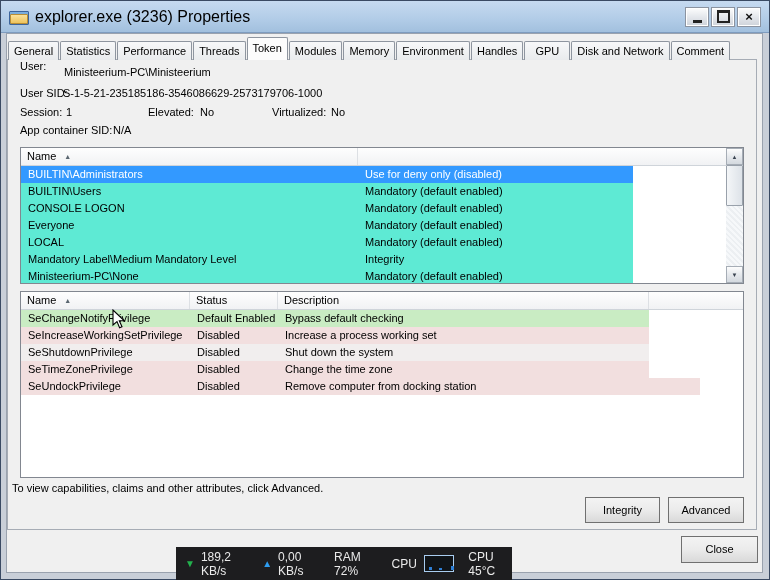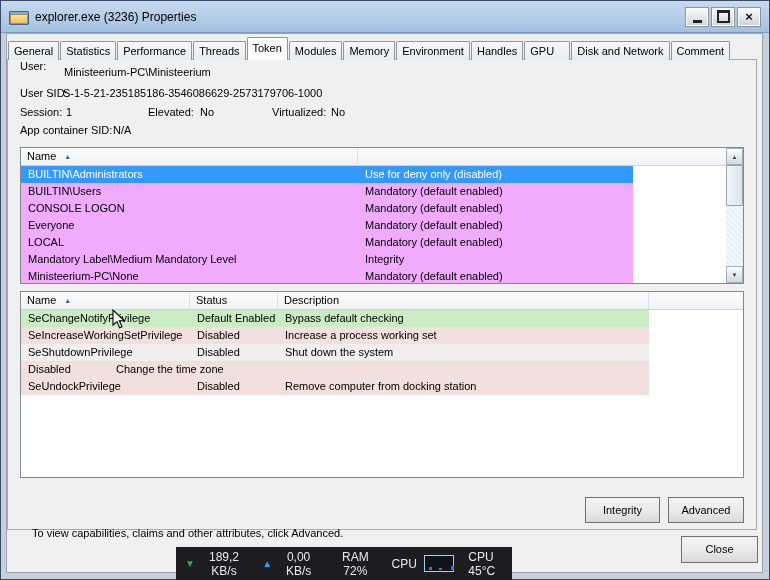"explorer.exe (3236) Properties" .win-title { font-size: 12px -> 16px }
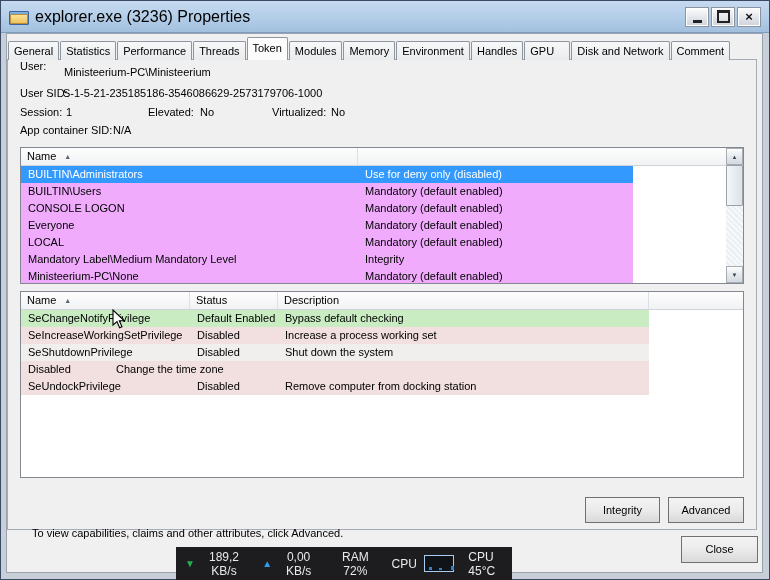"General" .tabs { text-align: none -> center }
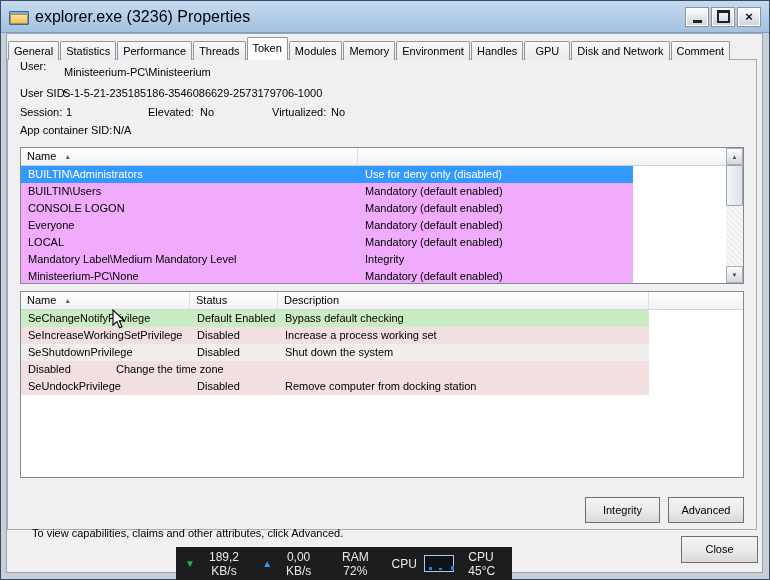"BUILTIN\Users" .row-green { background: #f0abfc -> #5eead4 }
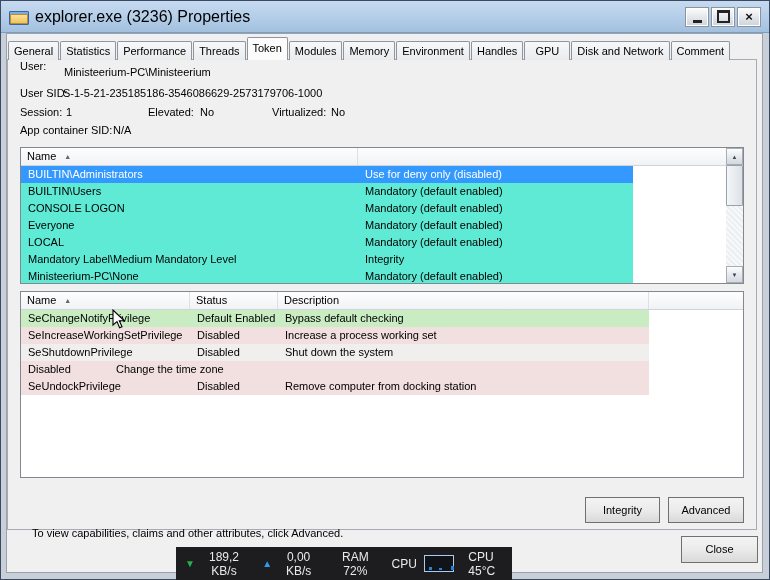"SeTimeZonePrivilege" span.cell { html: none -> <span>SeTimeZonePrivilege</span> }
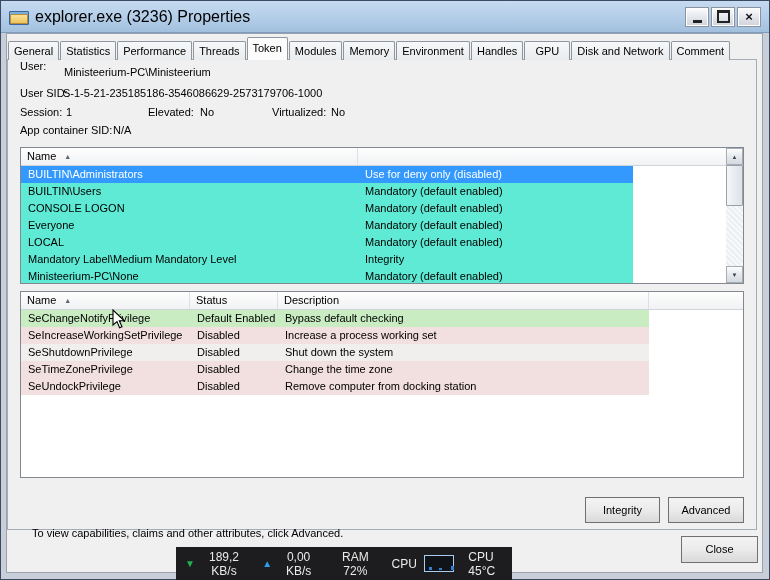"SeUndockPrivilege" div.lrow { width: 628px -> 679px }
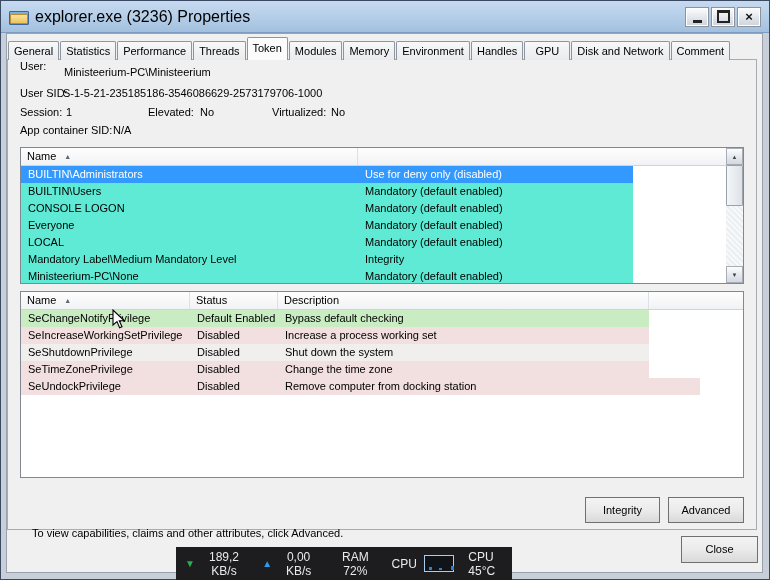"To view capabilities, claims and" .note { left: 32px -> 12px; margin-top: 45px -> none }
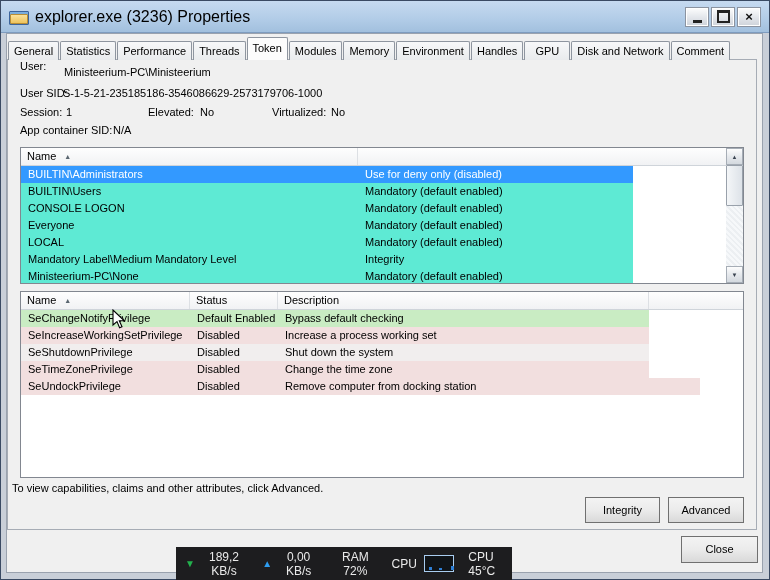"189,2 KB/s" .net-num { text-align: center -> none }
